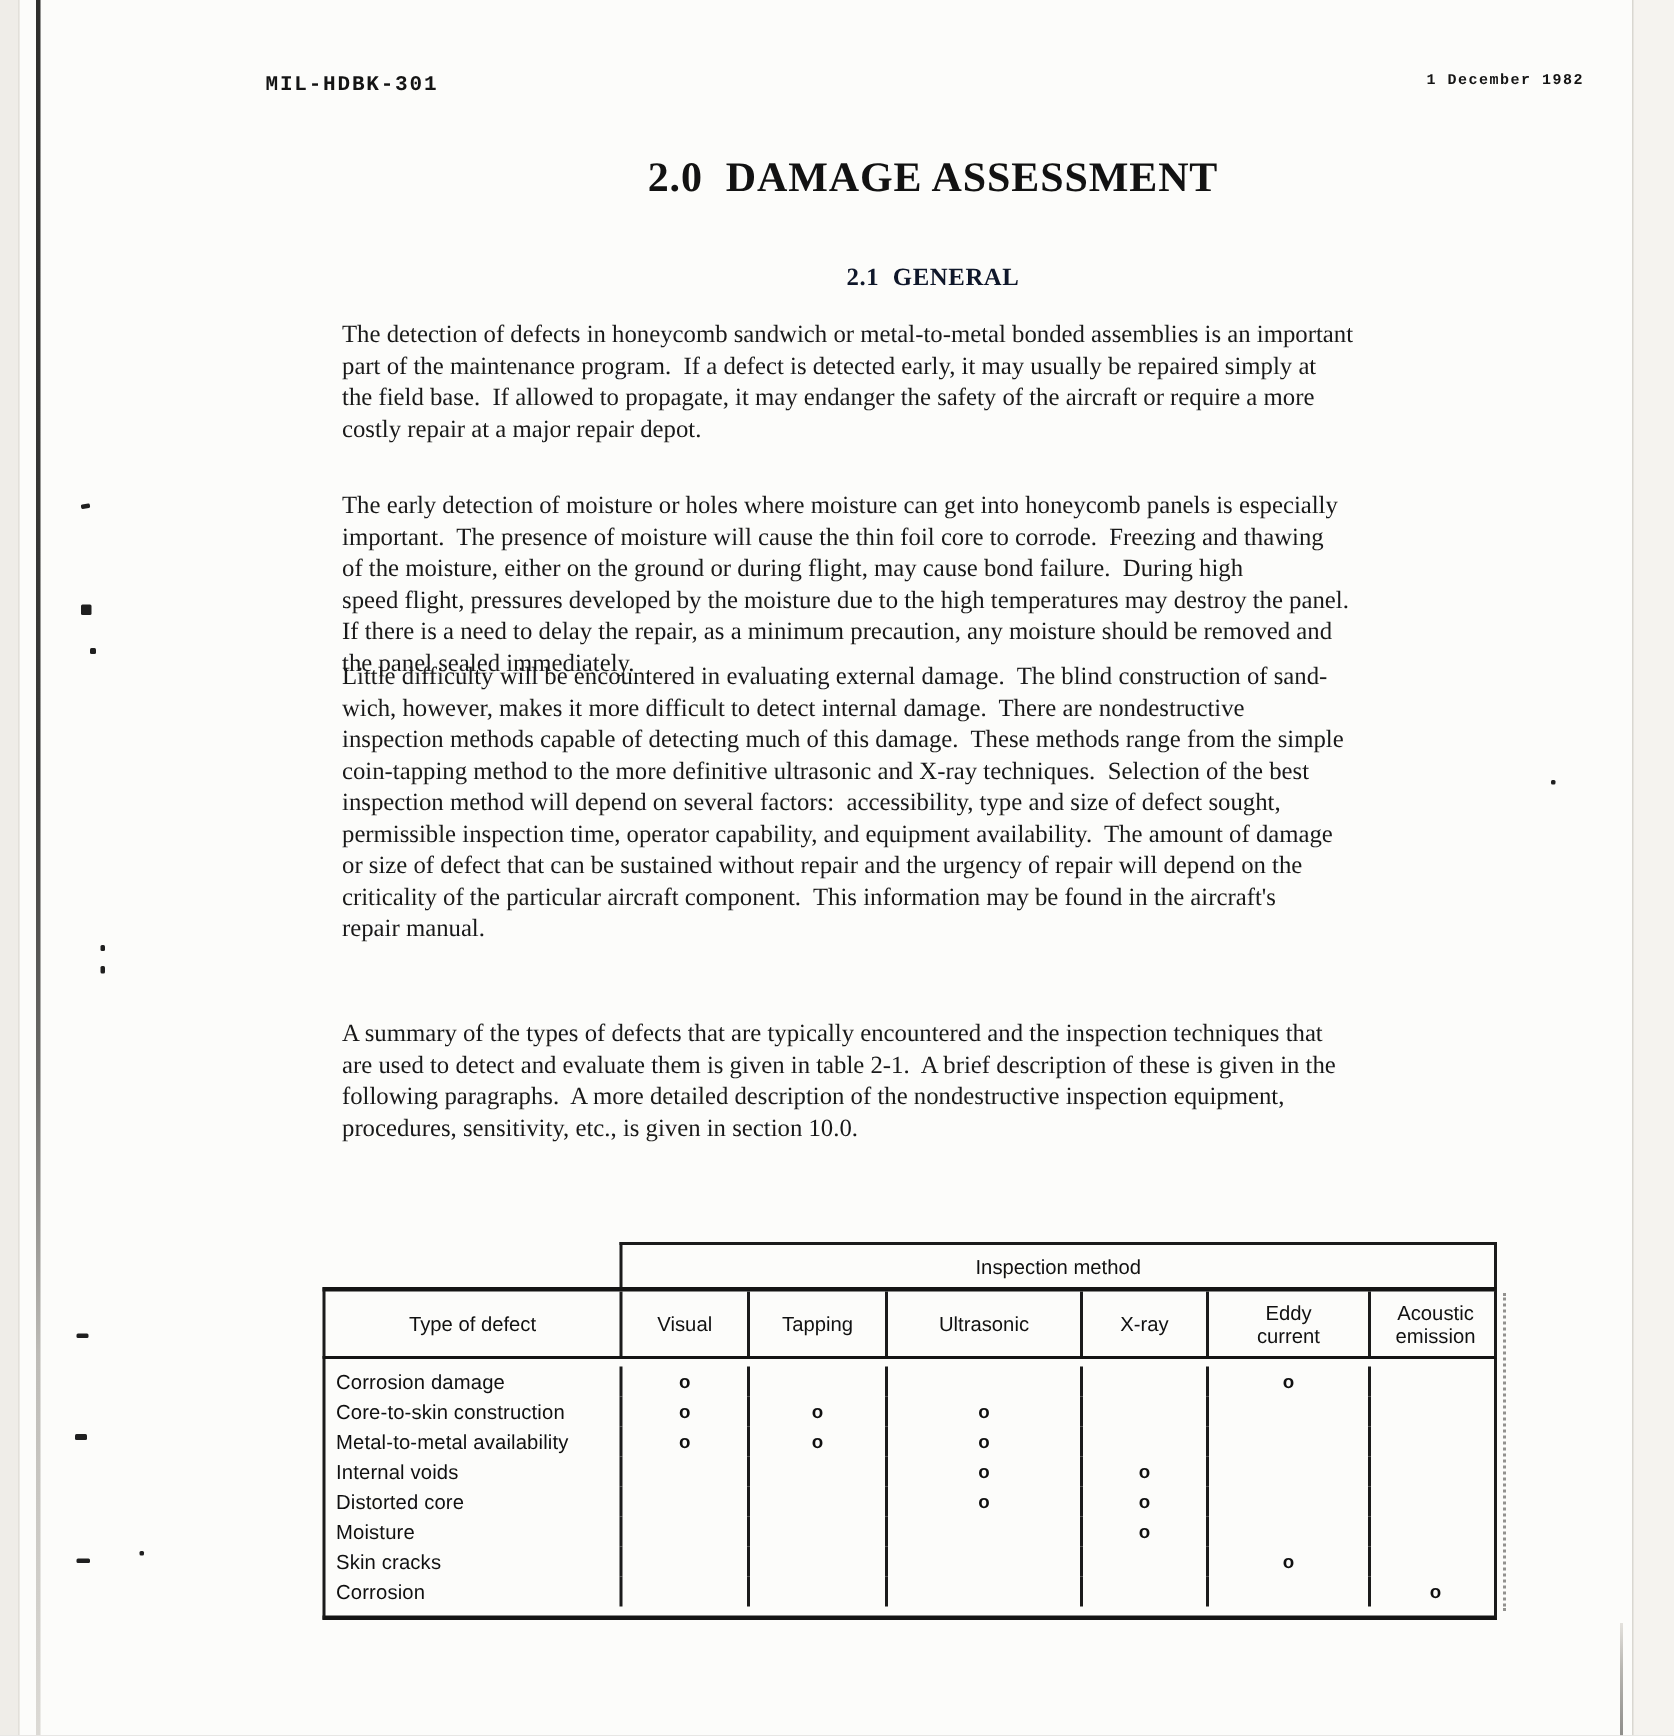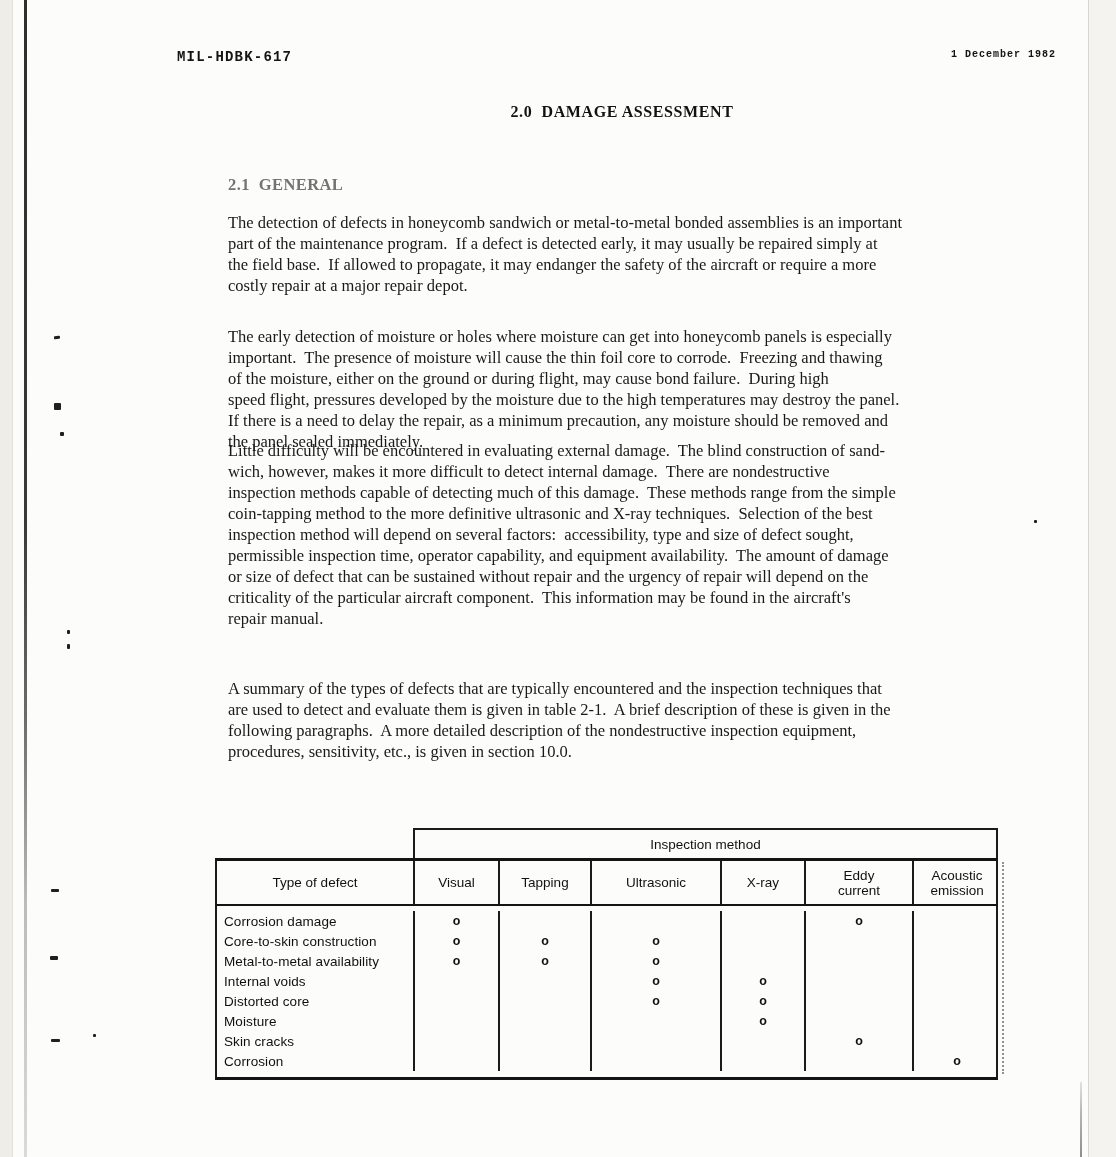"MIL-HDBK-617" div.hdr-doc { text: MIL-HDBK-617 -> MIL-HDBK-301 }
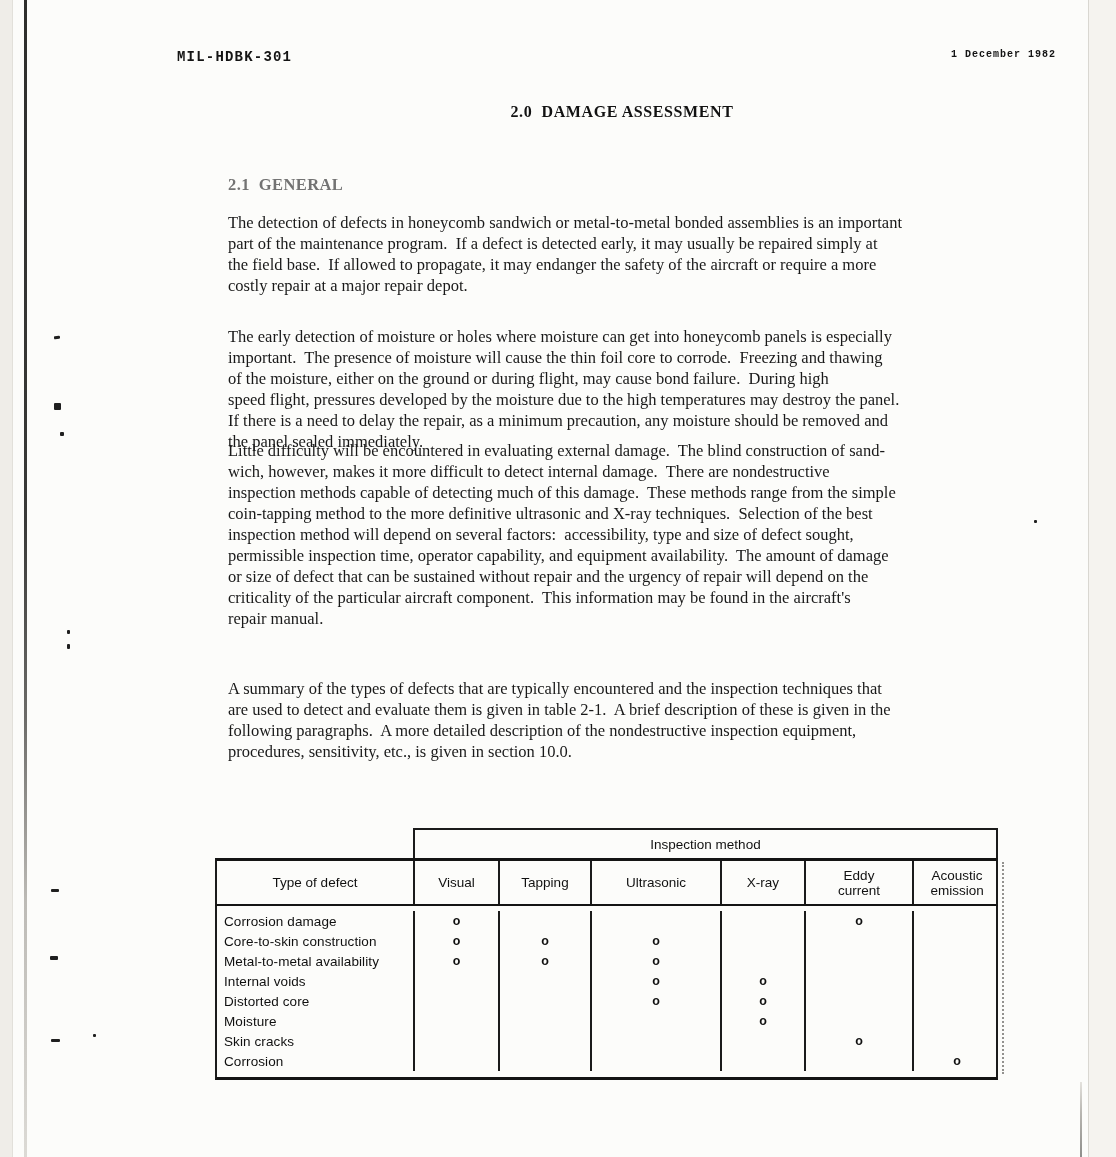"2.0 DAMAGE ASSESSMENT" .h1 { font-size: 16px -> 28px }
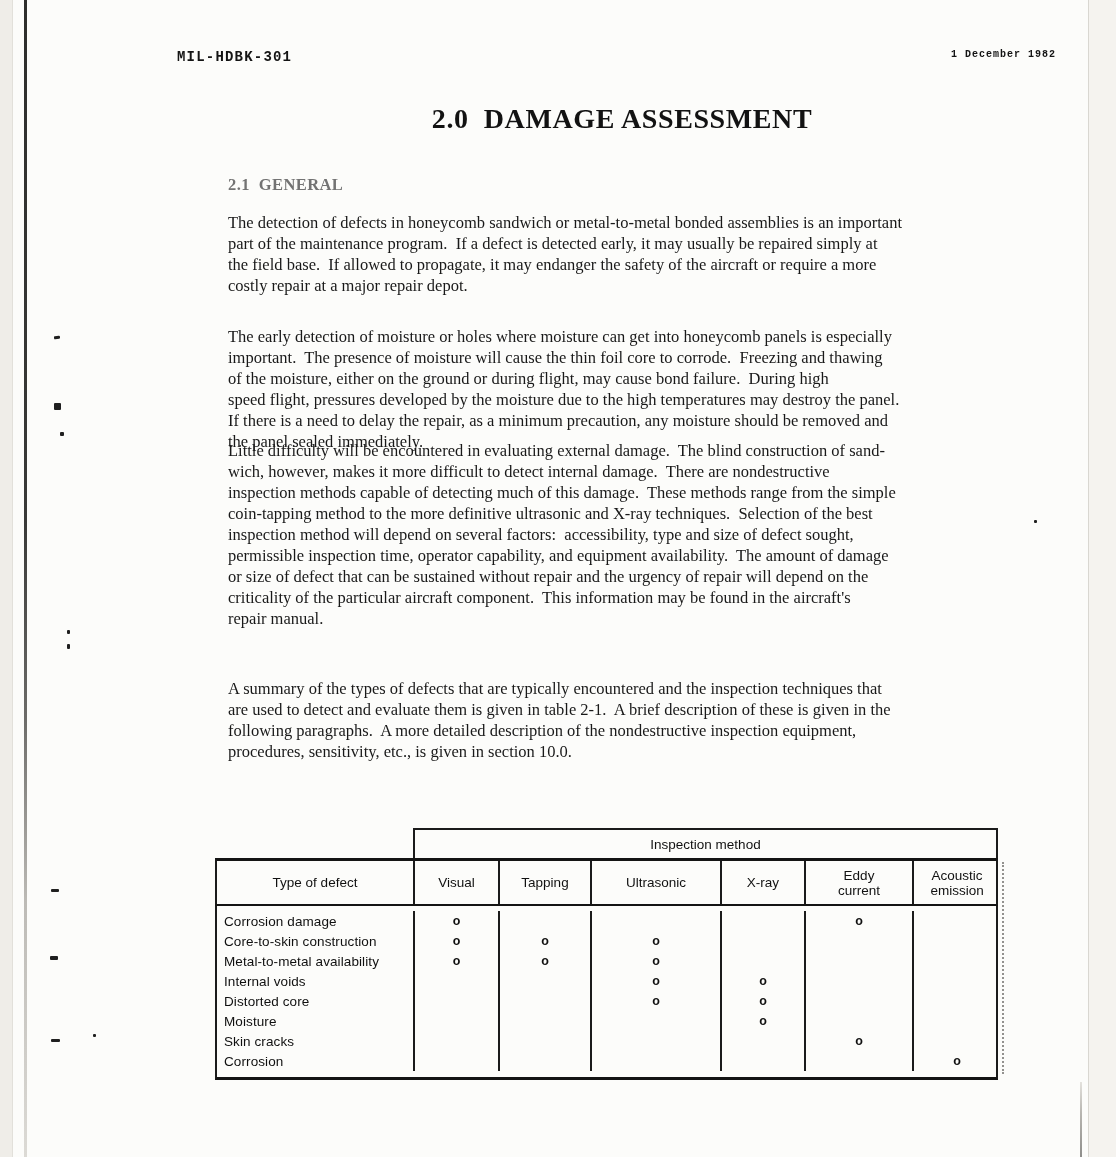"2.1 GENERAL" .h2 { color: #737373 -> #0f172a; text-align: left -> center }
